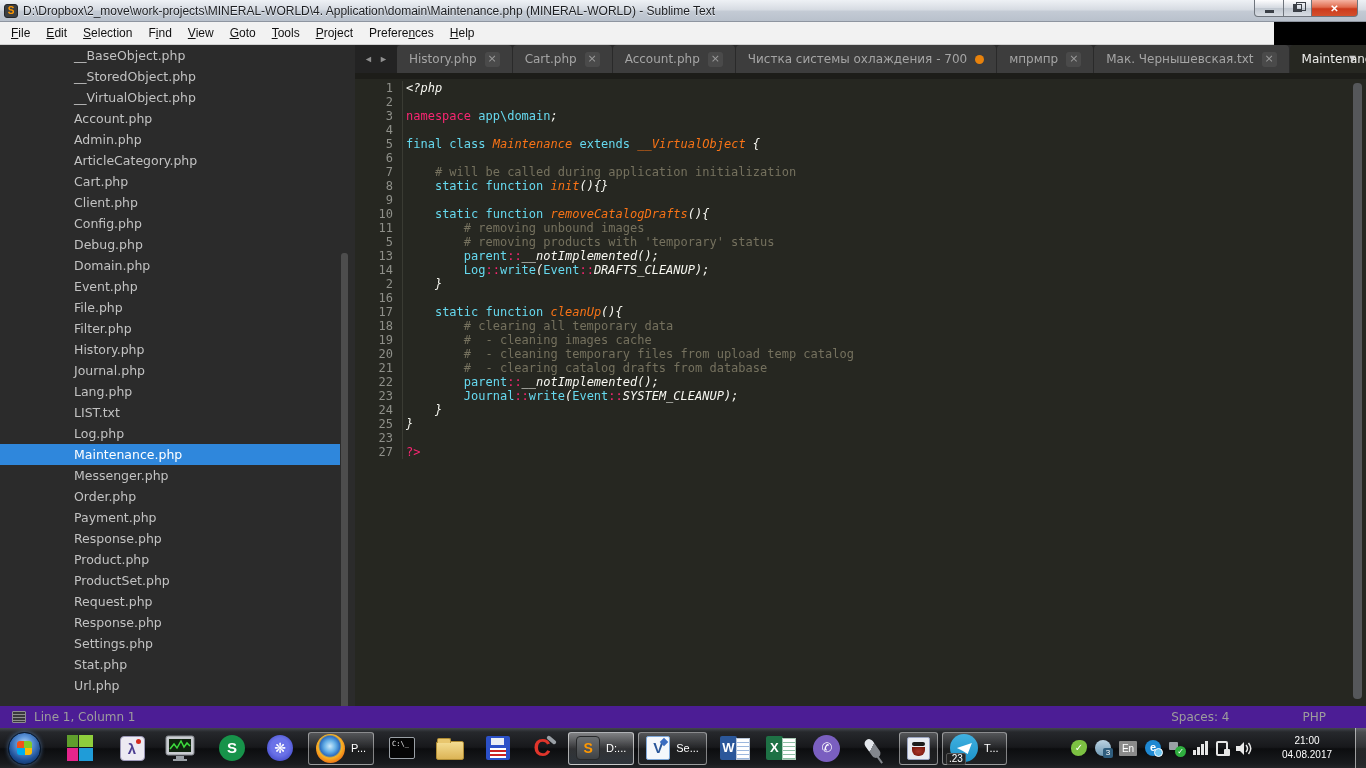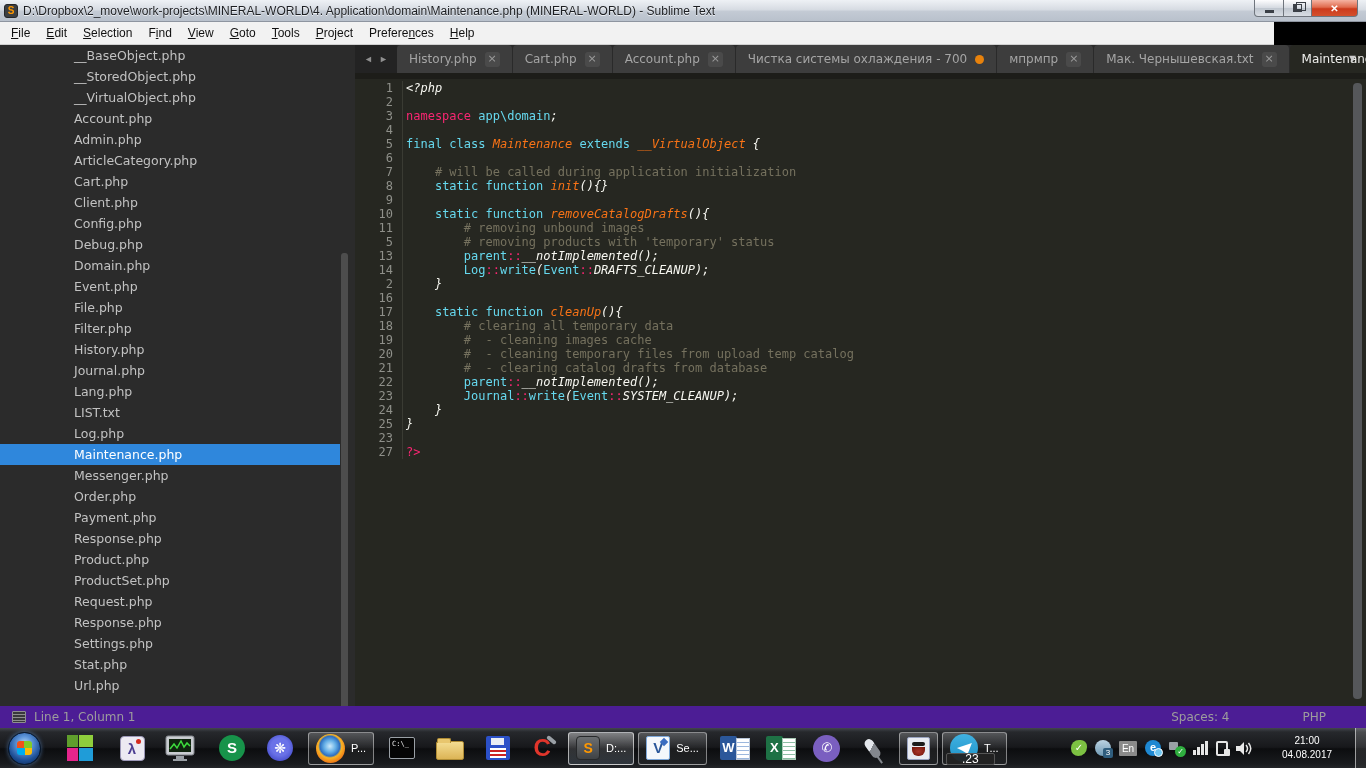".23" .tg-badge { font-size: 12px -> 10px; padding: 0 15px -> 0 2px }
